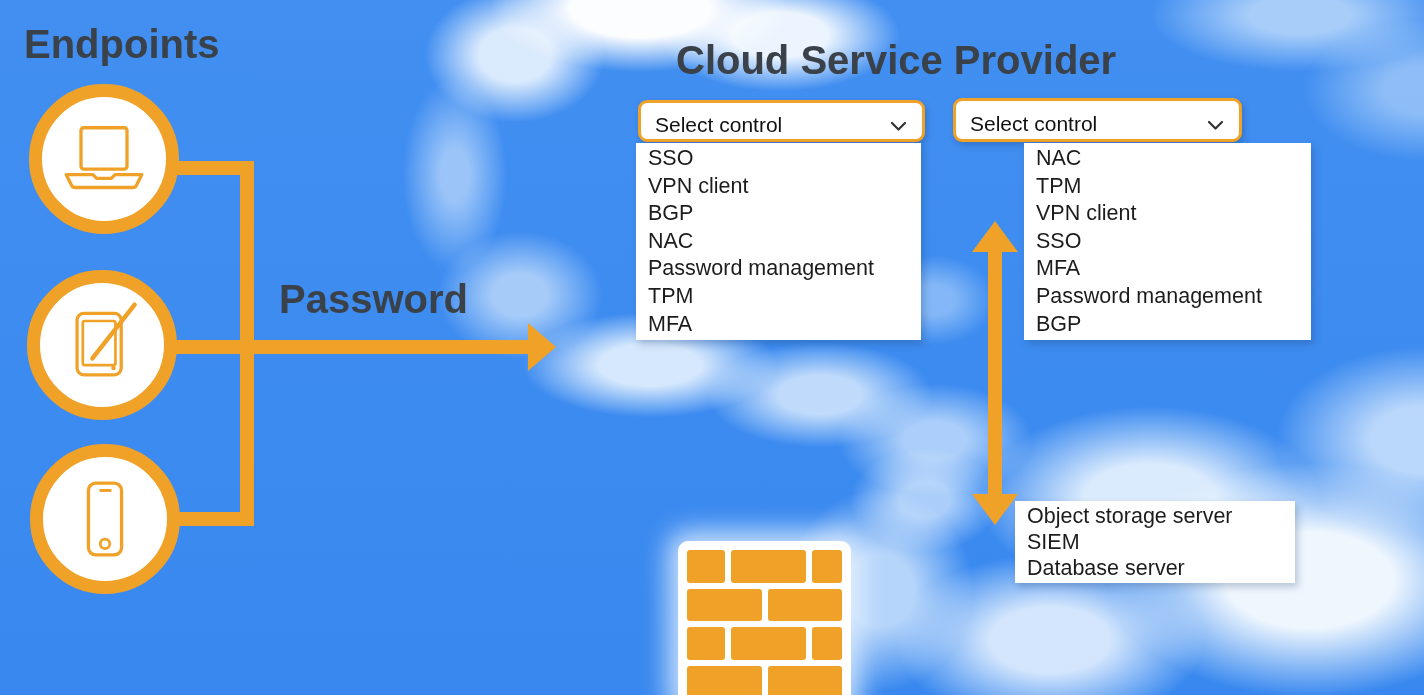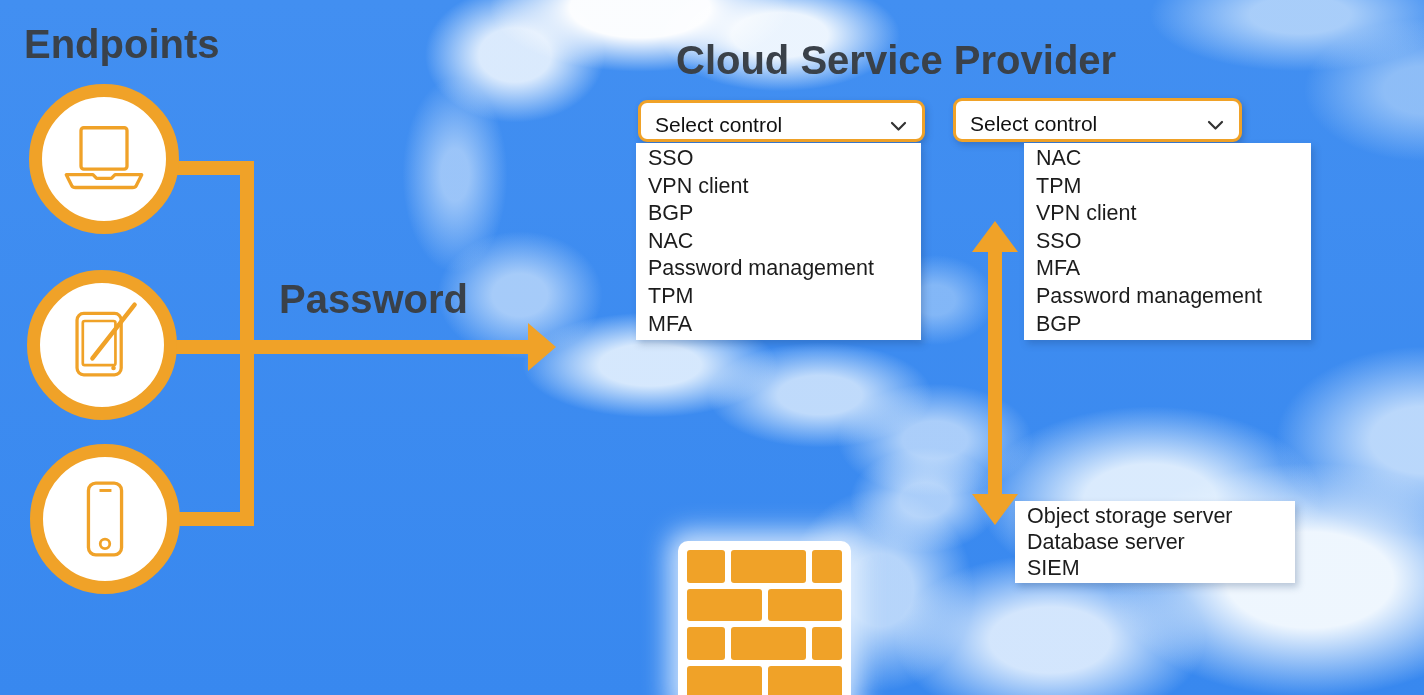"Database server" div.option-item { order: before "SIEM" -> after "SIEM" }
